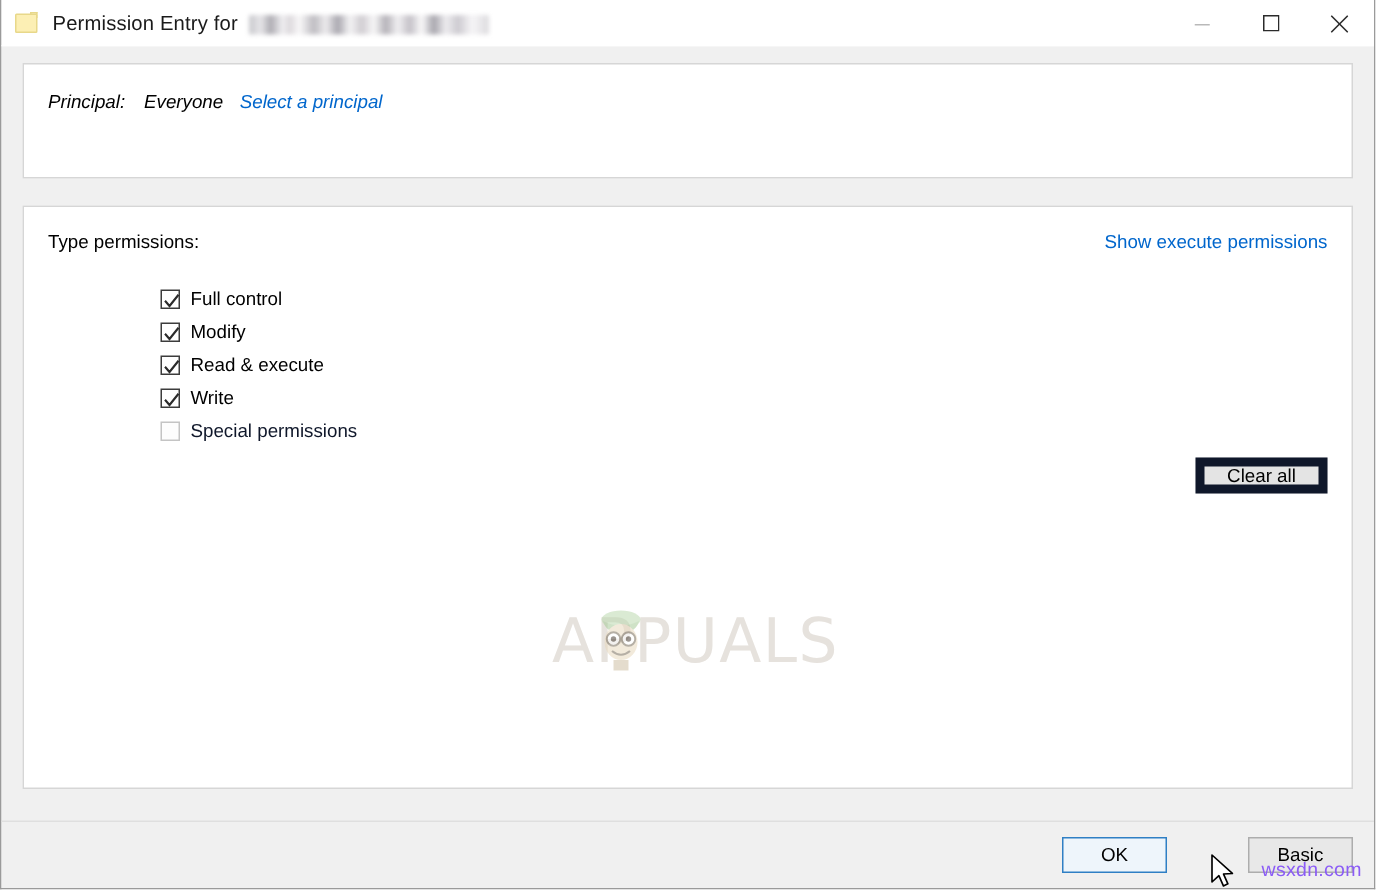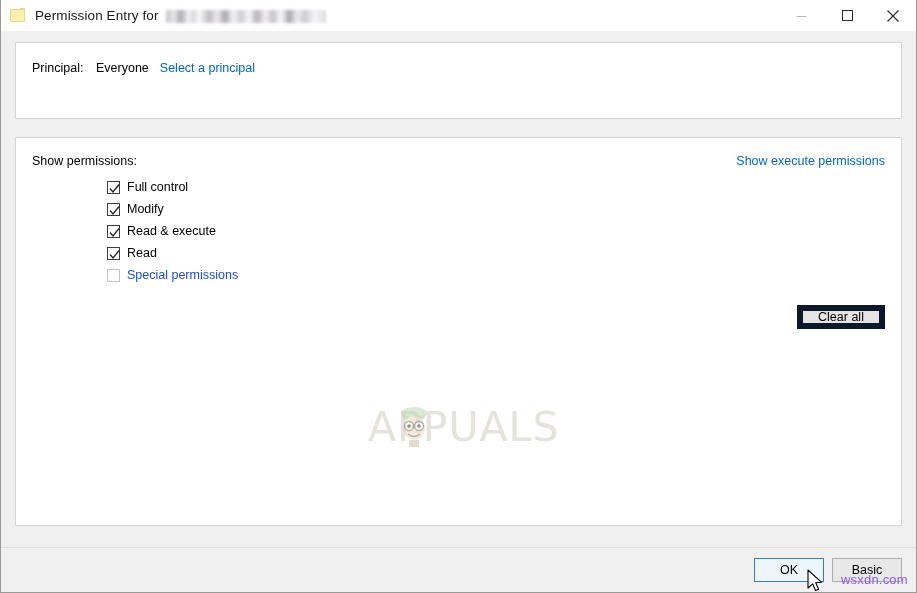"Principal:" #panel-top { font-style: none -> italic }
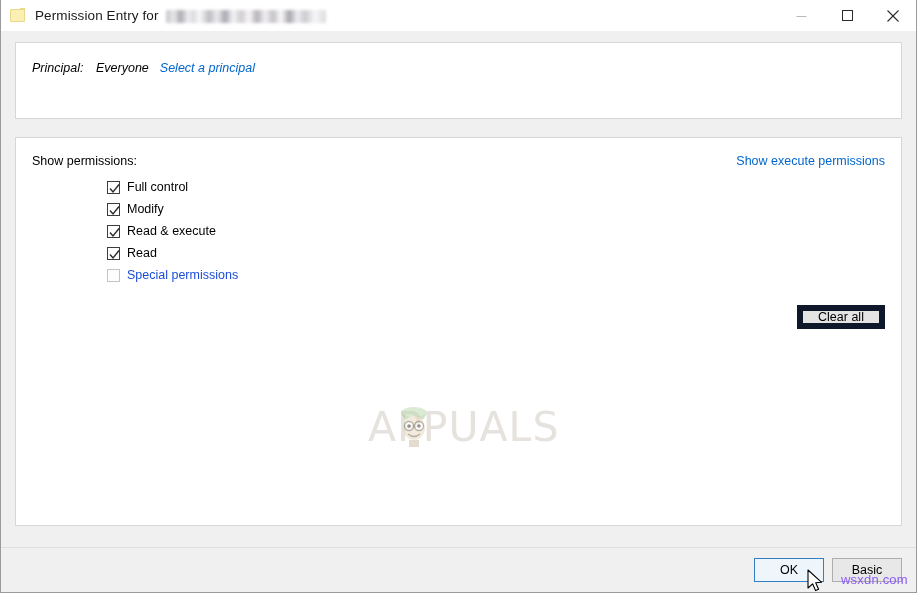"Show permissions:" span { text: Show -> Type }
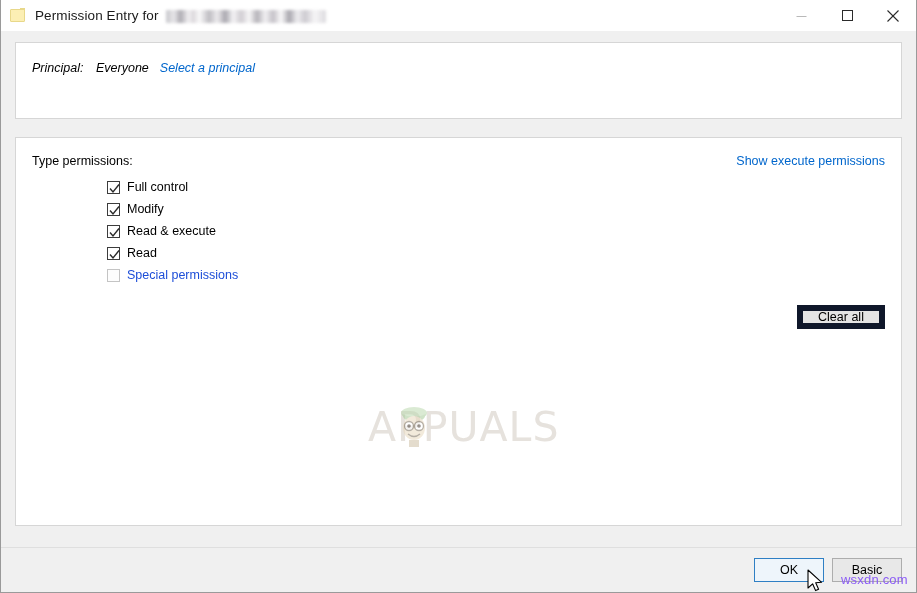"Full control" #perm-list { margin-top: 8px -> 20px }
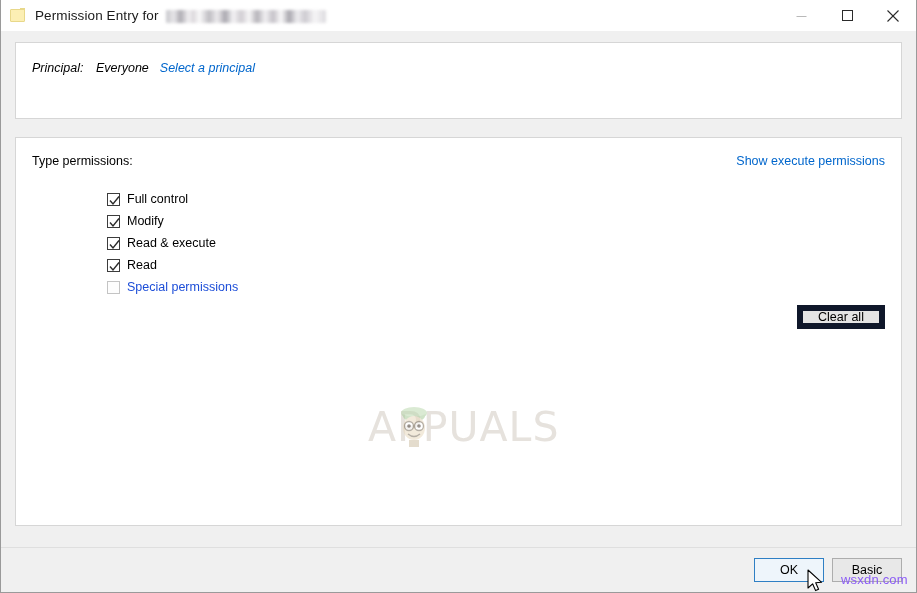"Read" span.perm-label { text: Read -> Write }
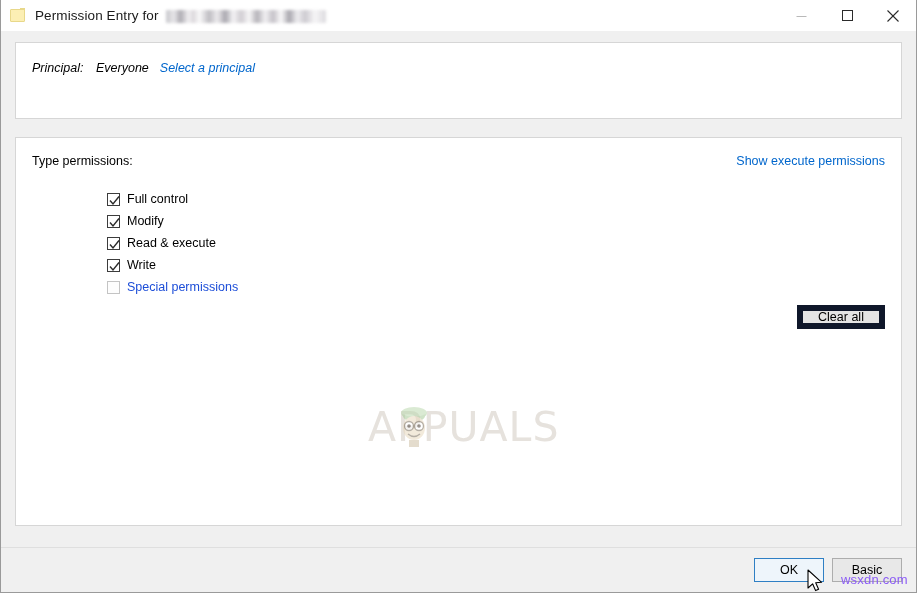"Special permissions" .perm-label.disabled { color: #1d4ed8 -> #0f172a }
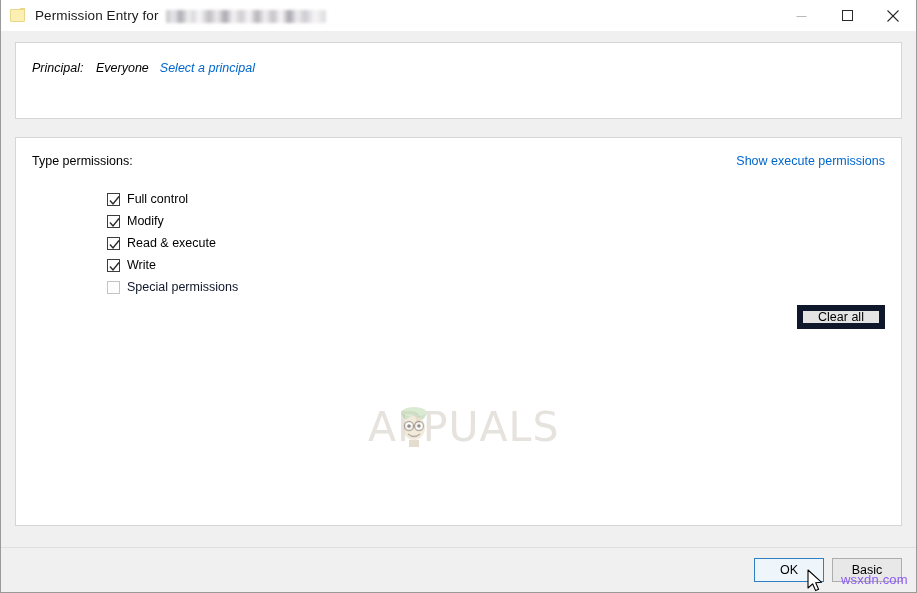"OK" .dlg-btn { margin-left: none -> 46px }
